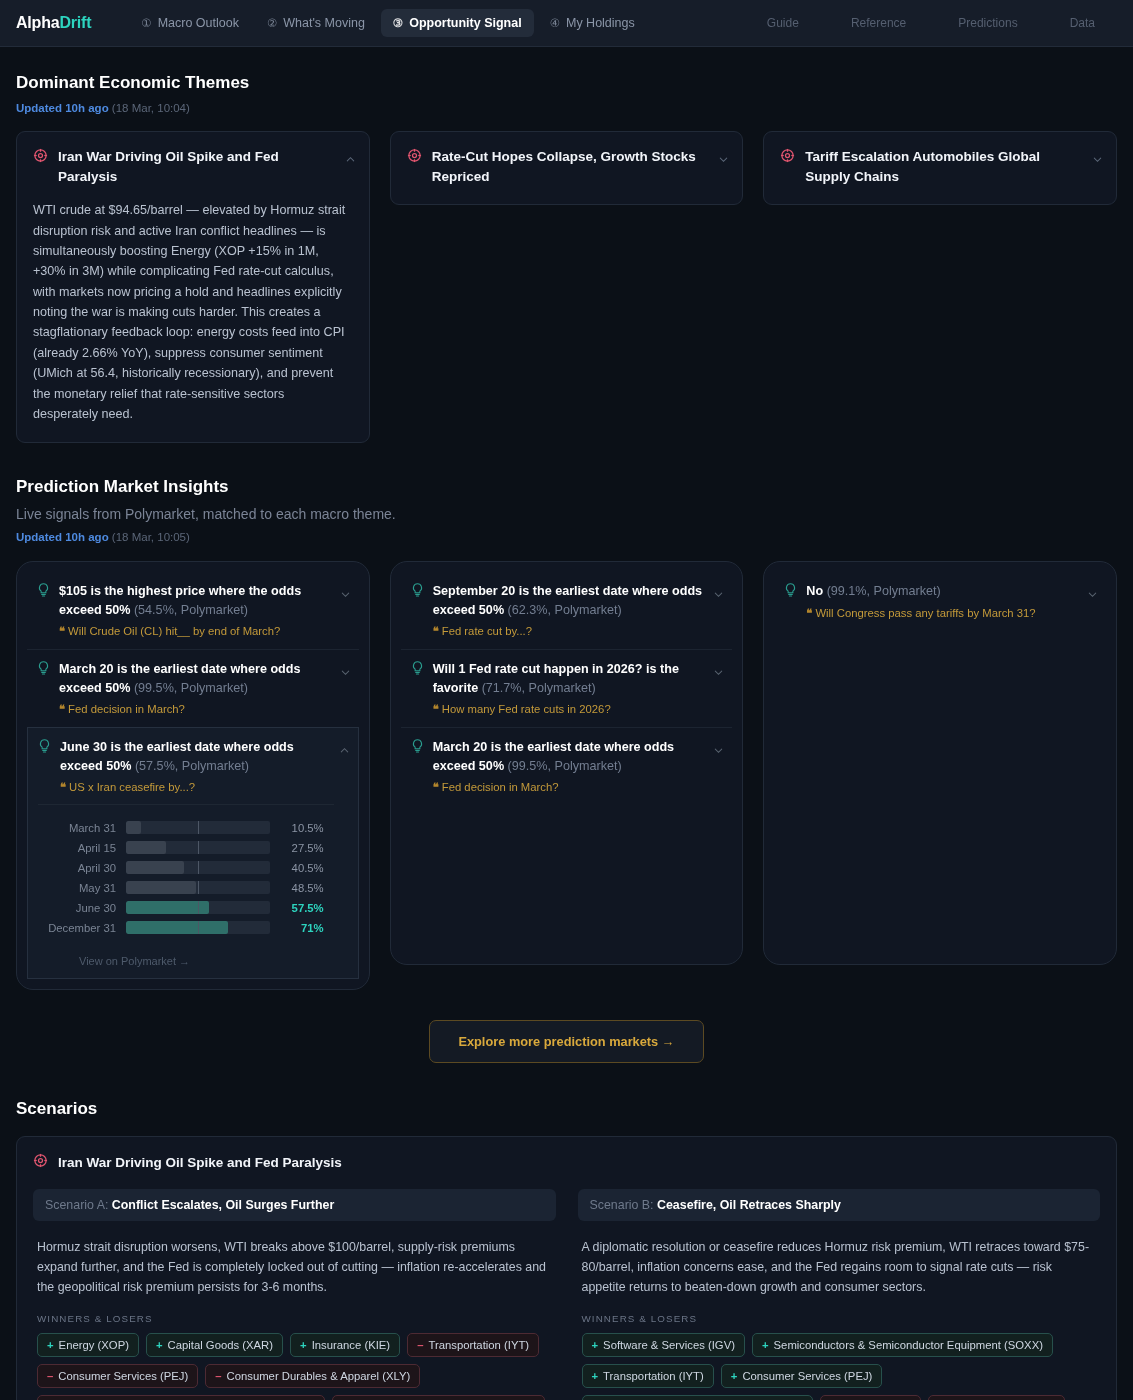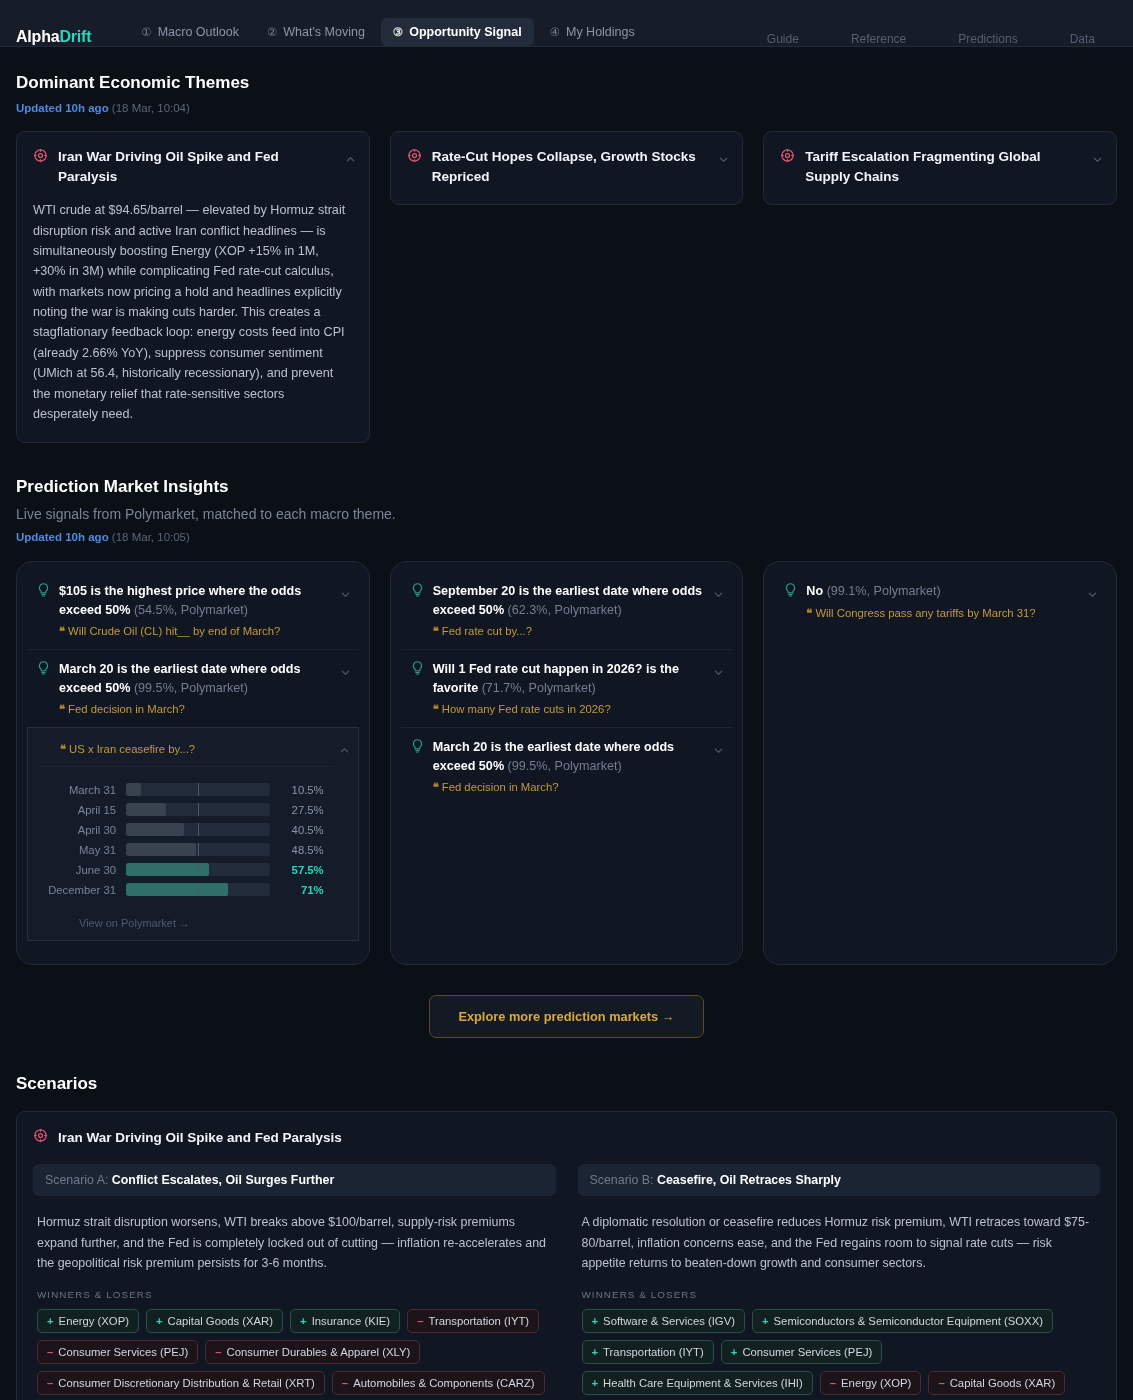"AlphaDrift" .navbar { align-items: flex-end -> center }
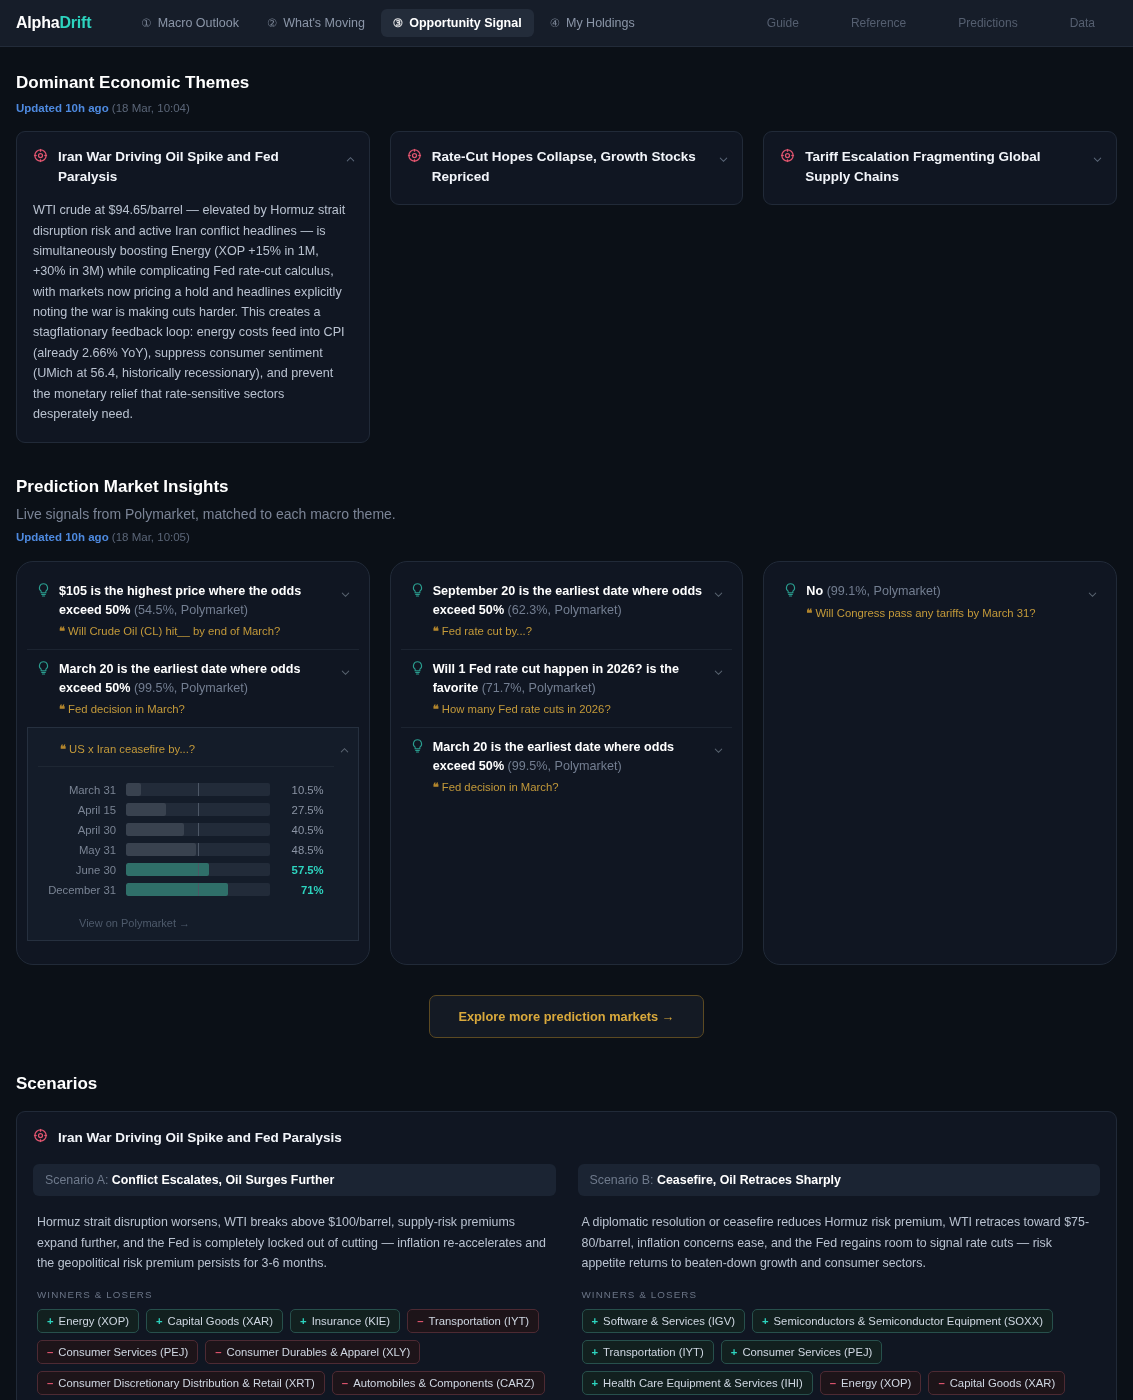"Tariff Escalation Fragmenting Global" span.theme-title { text: Fragmenting -> Automobiles }
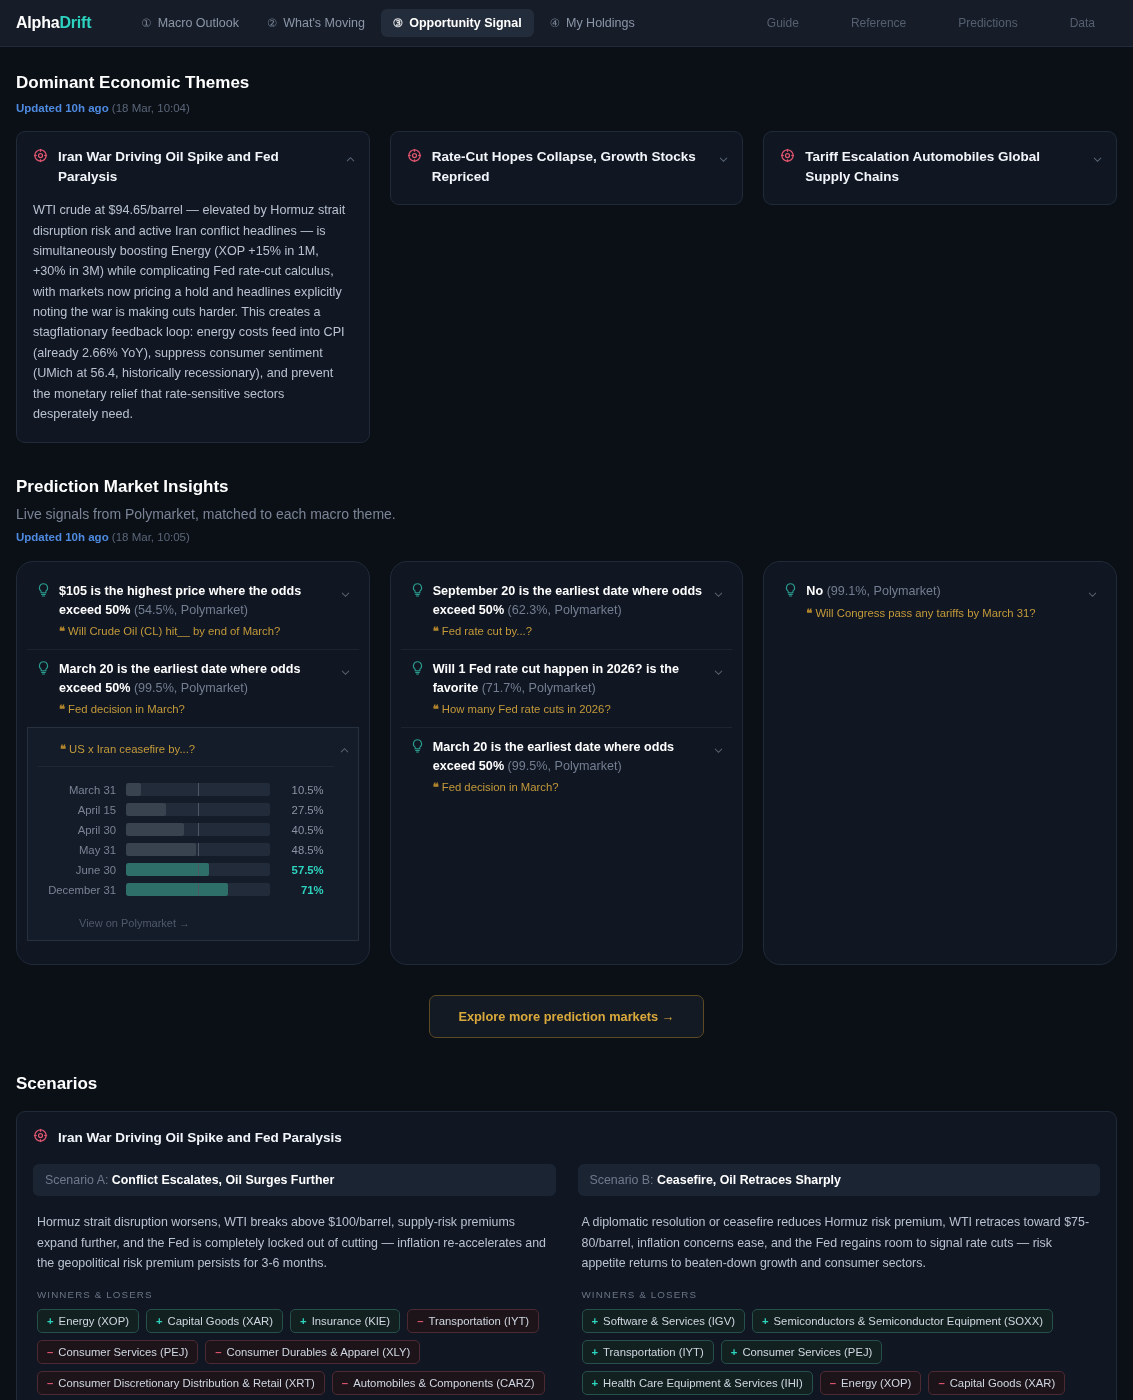"June 30 is the earliest" div.pred-row { html: none -> <div> <span><svg> <path></path> <line></line> <line></line> </svg></span> <span> <span>June 30 is the earliest date where odds exceed 50%</span> <span>(57.5%, Polymarket)</span> </span> </div> }
